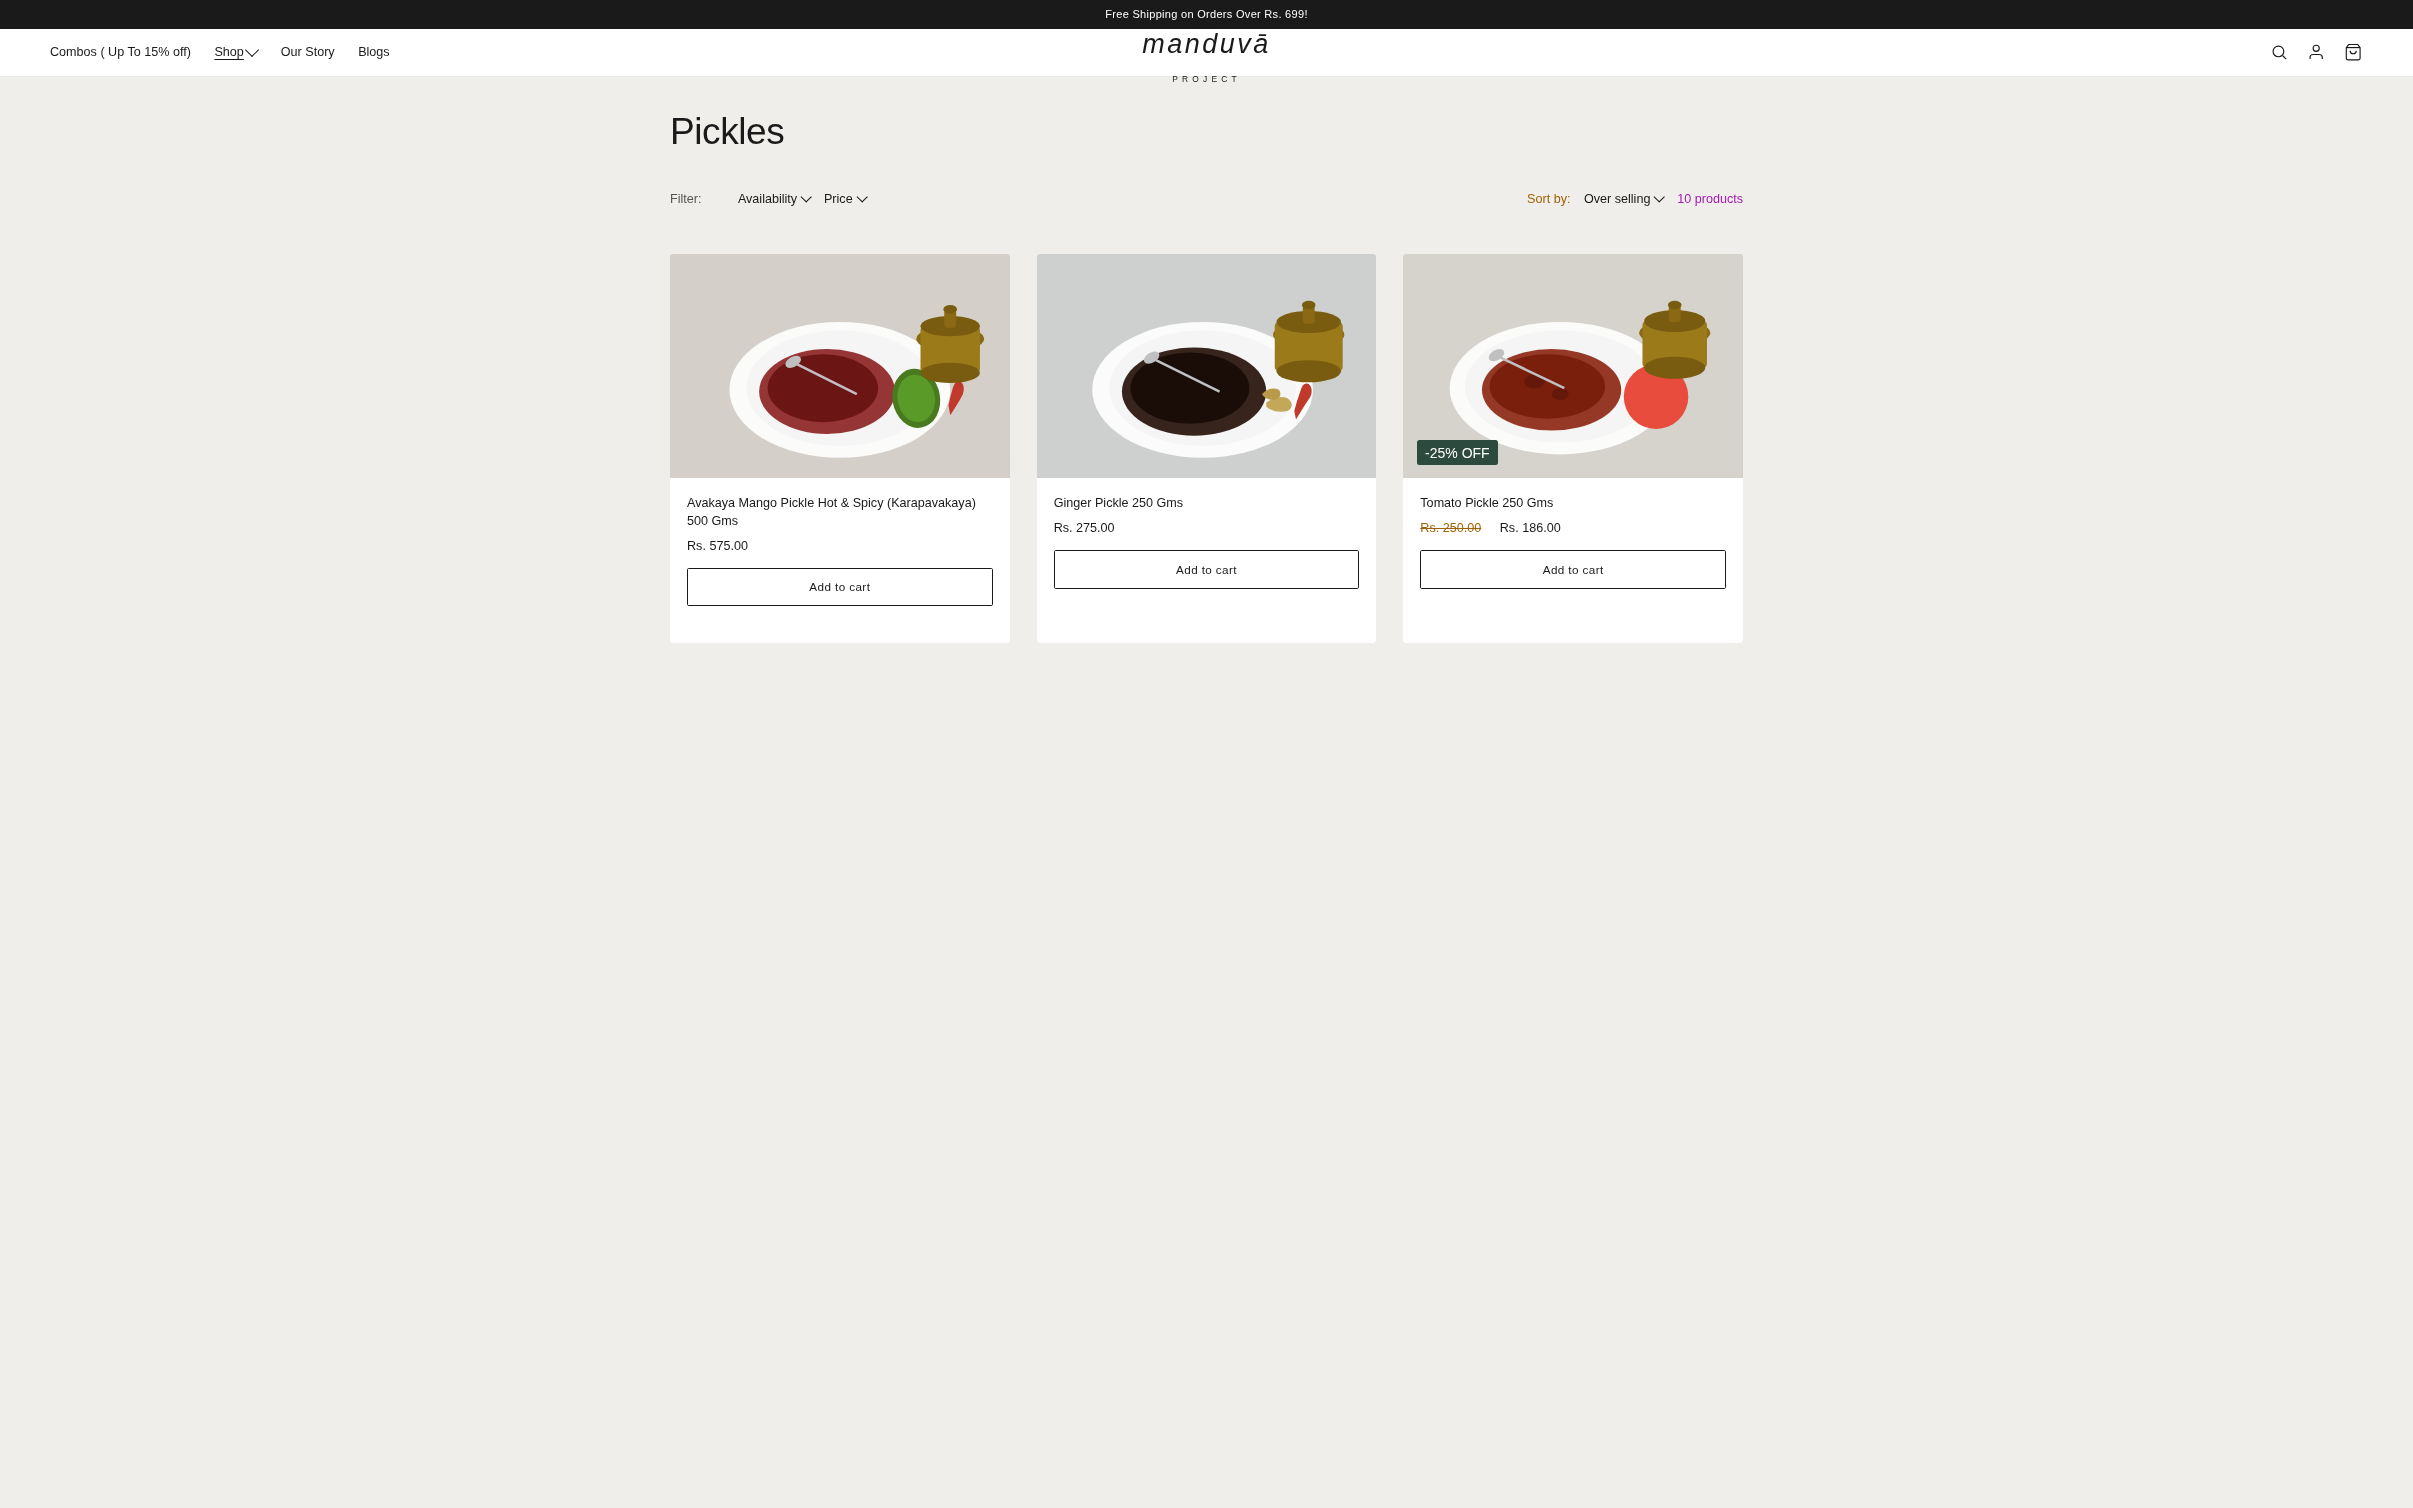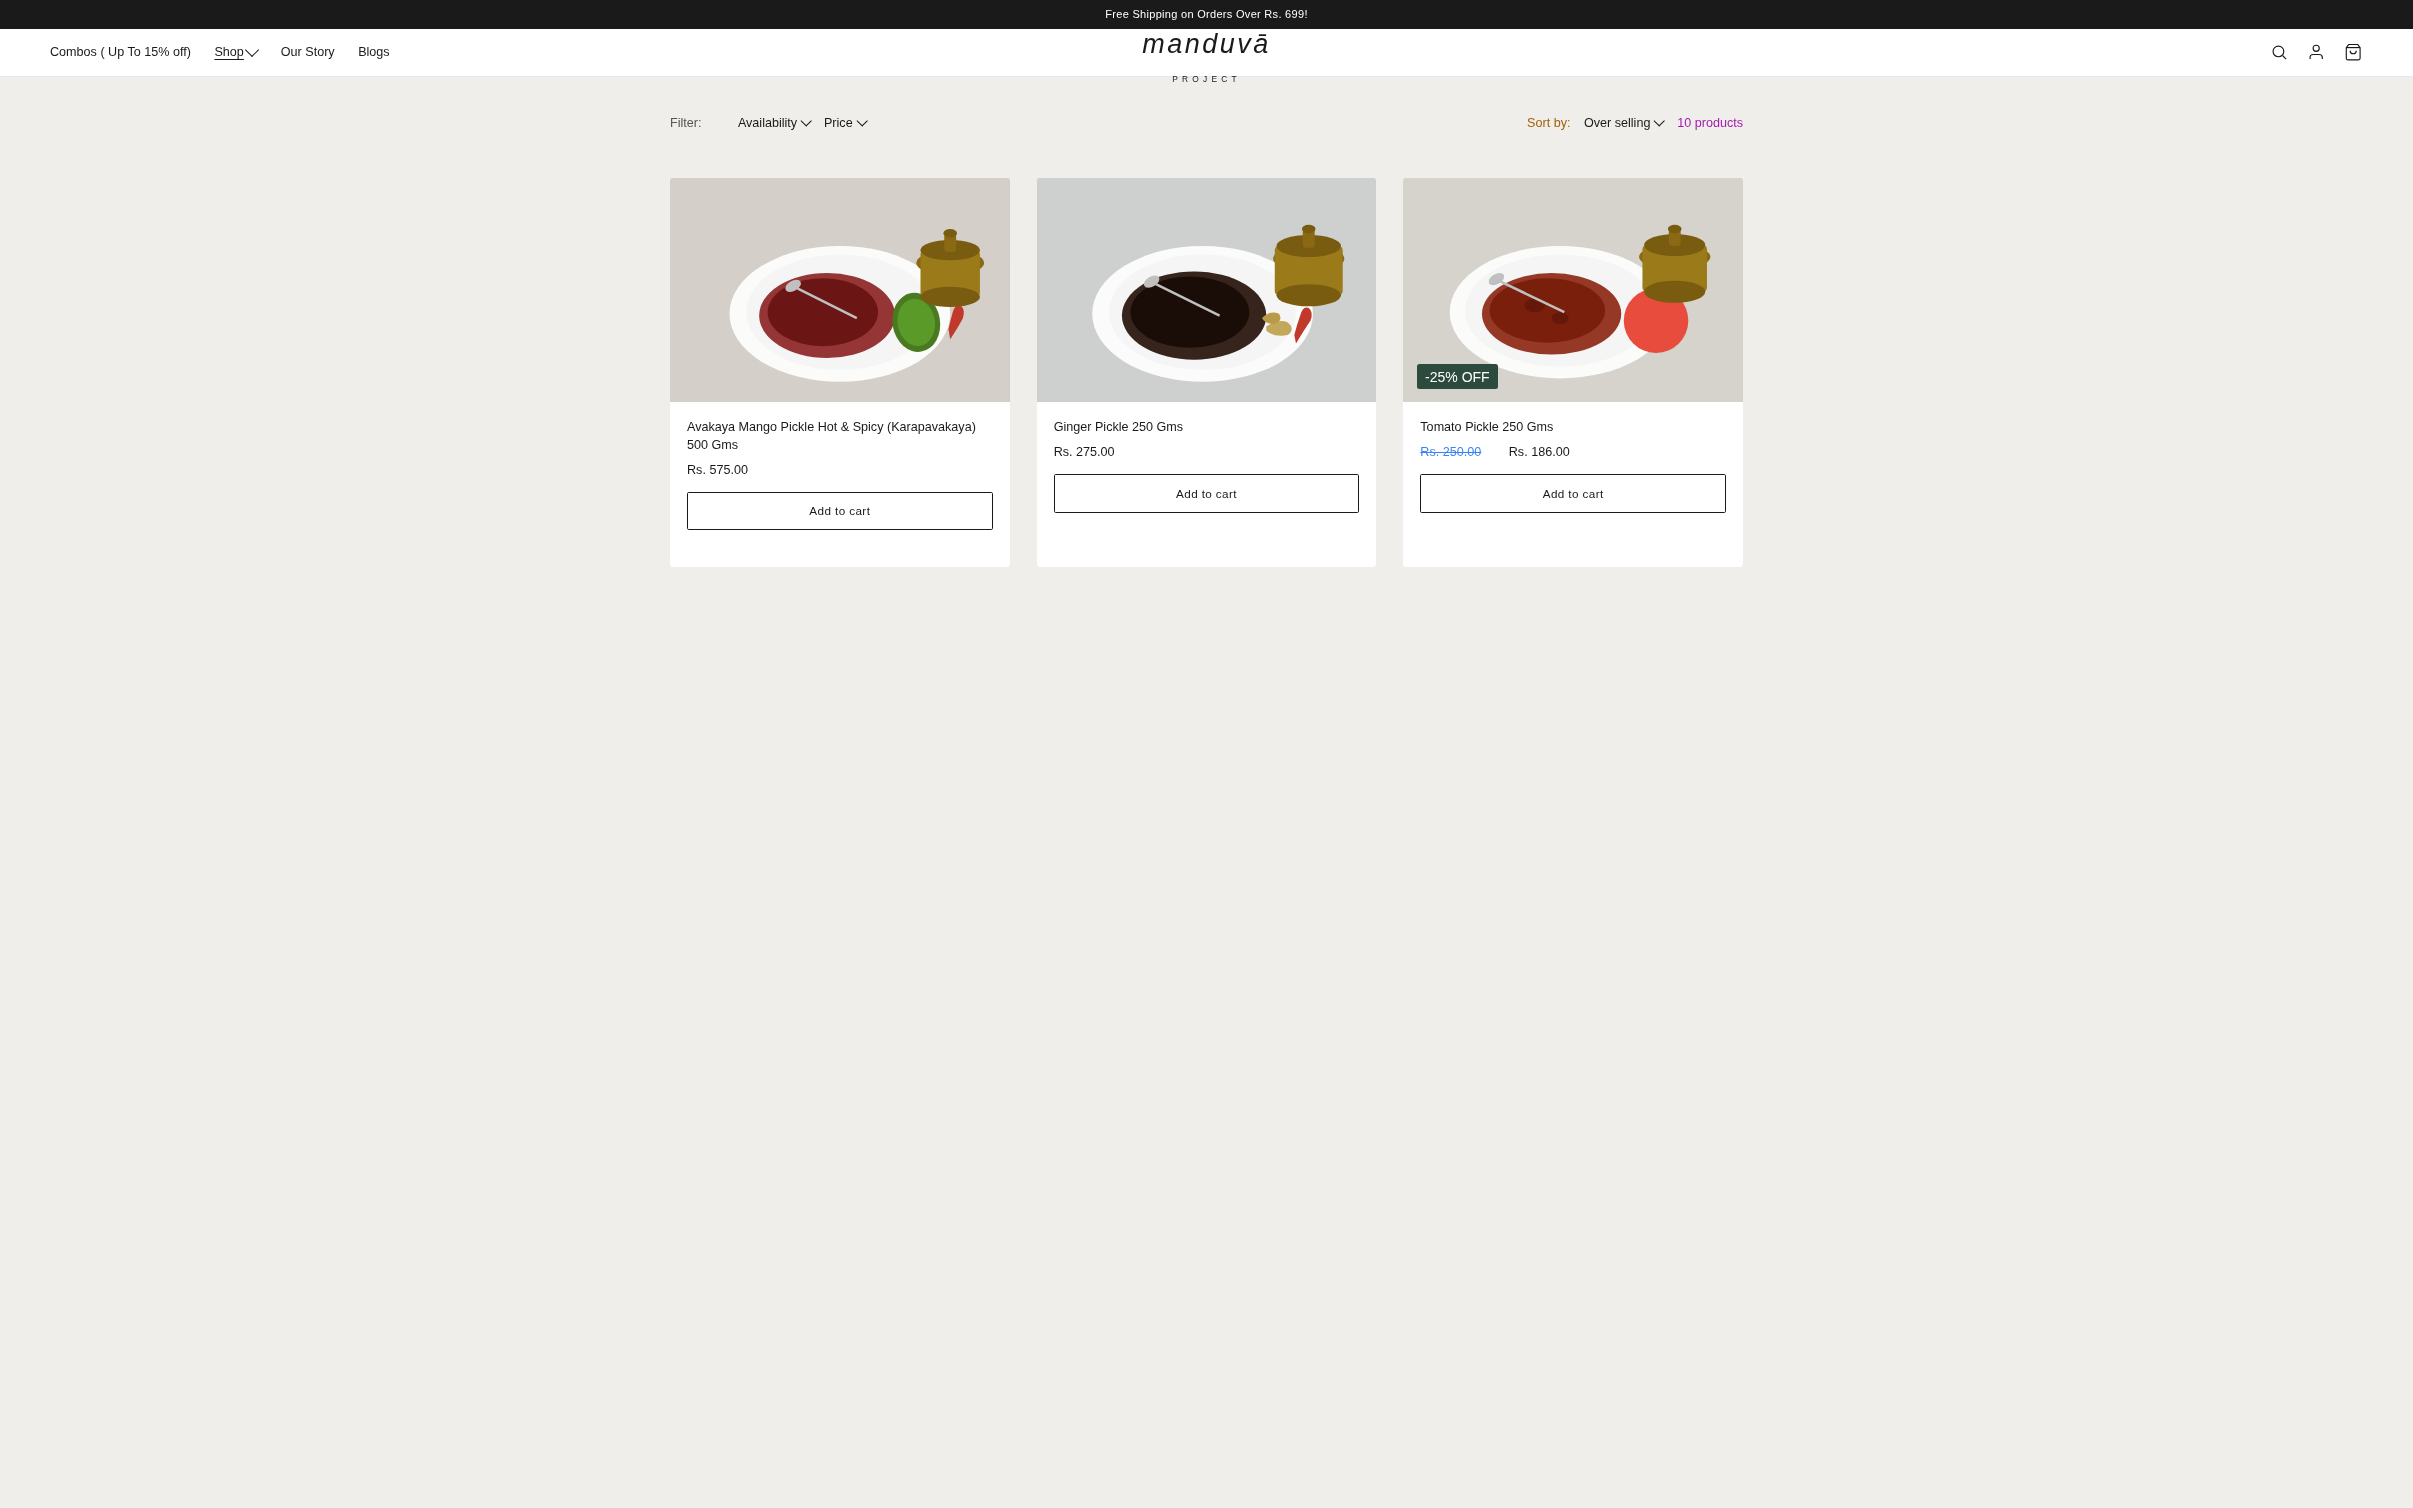"Pickles" h1.page-title { html: none -> <h1>Pickles</h1> }
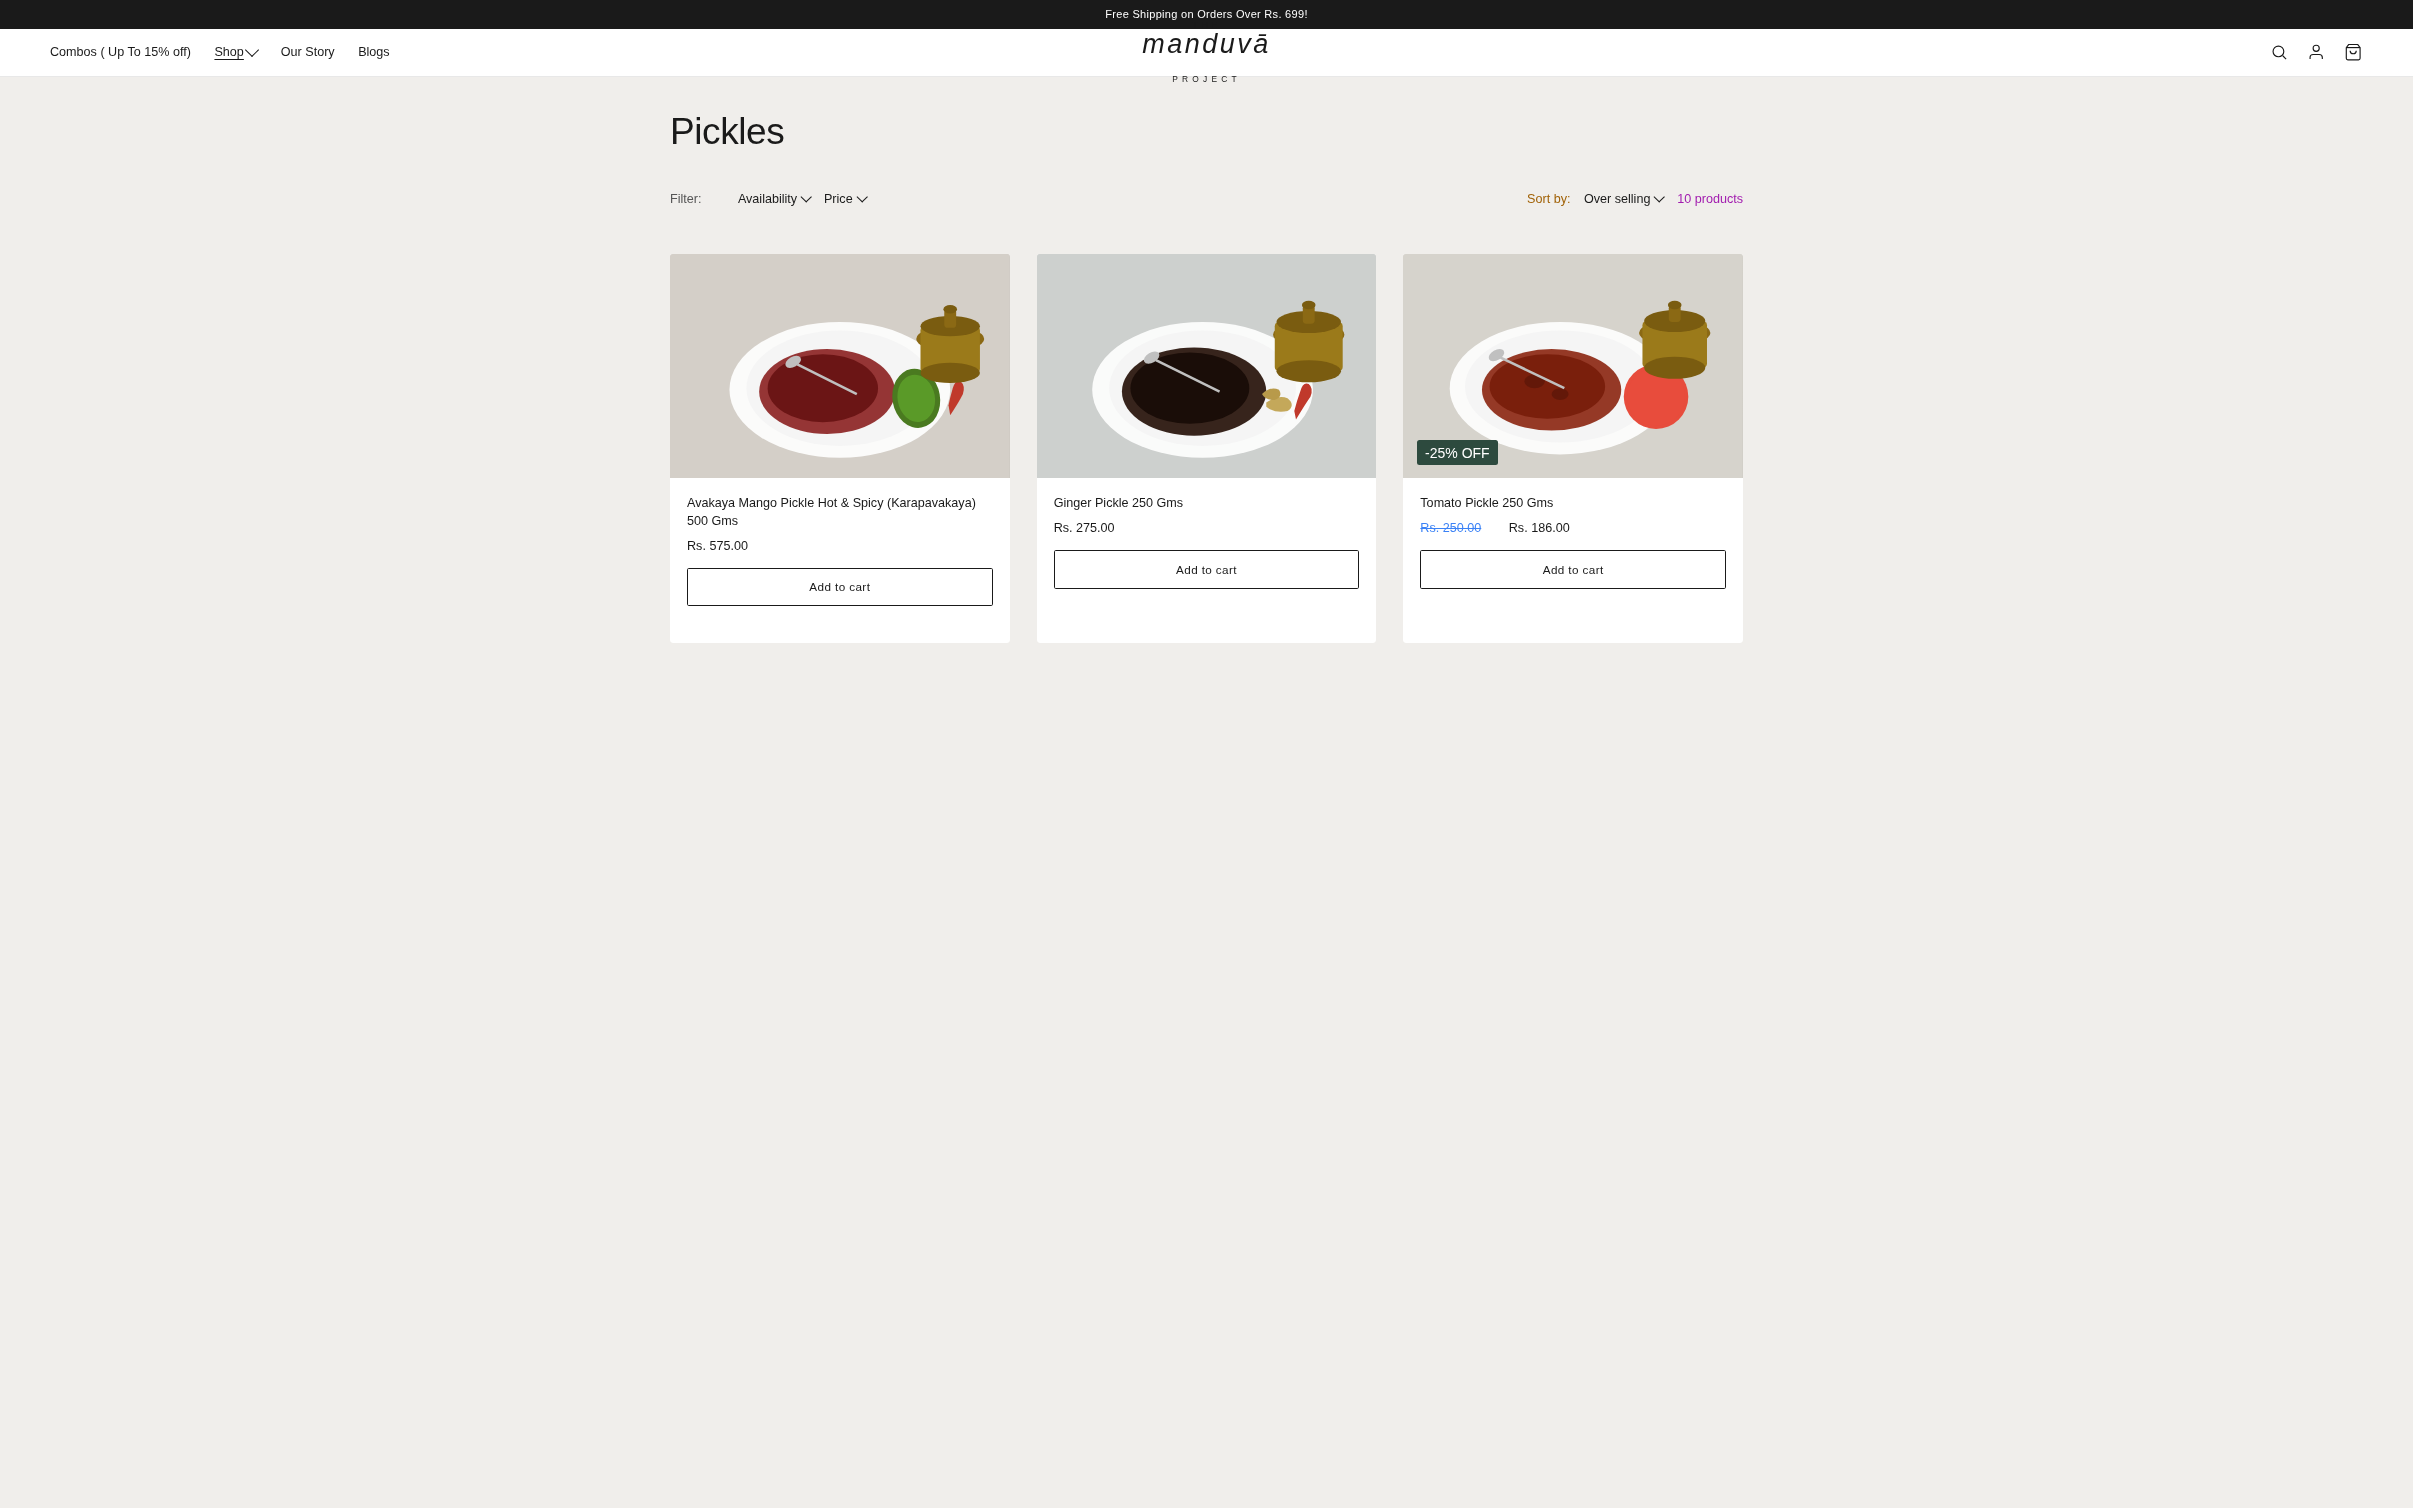"Rs. 250.00" .price-original { color: #3b82f6 -> #a16207; margin-right: 24px -> 15px }
